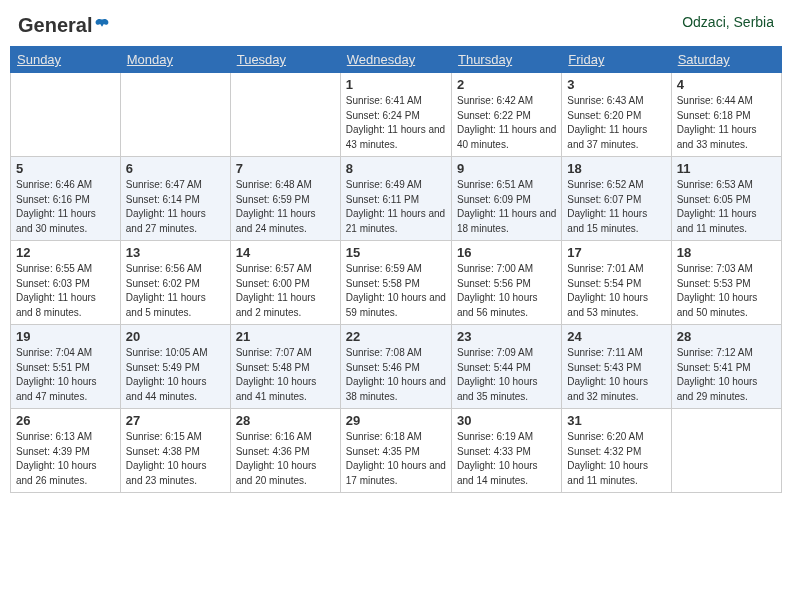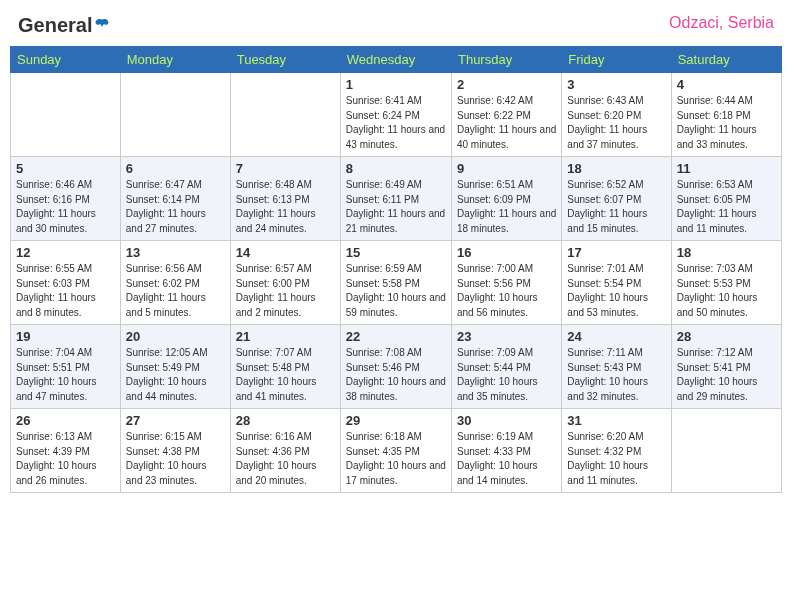"Odzaci, Serbia" .location { color: #ec4899 -> #14532d; font-size: 16px -> 14px }
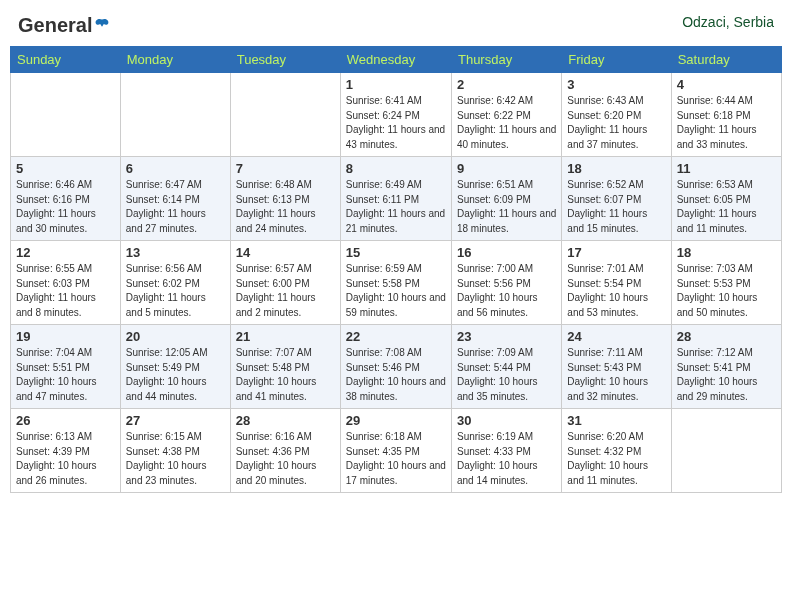"Sunday" .calendar th { color: #bef264 -> #e5e5e5; text-decoration: none -> underline }
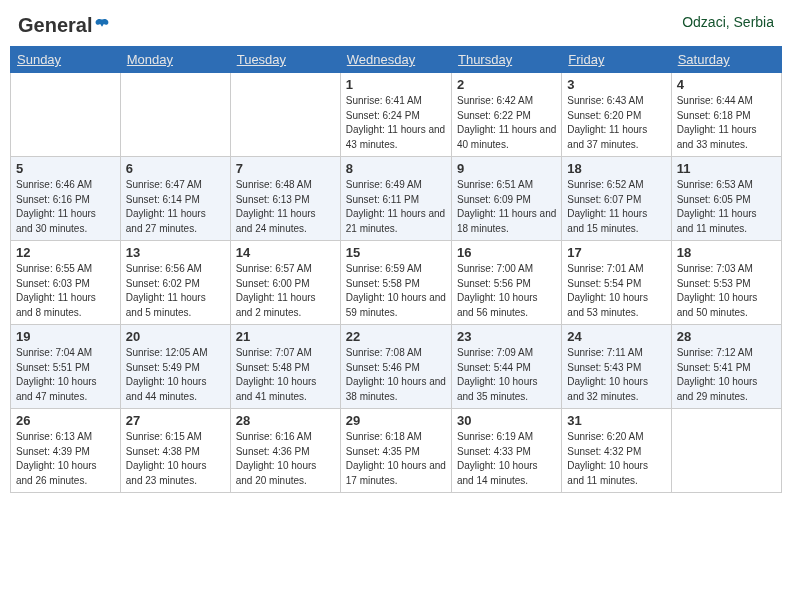"Sunrise: 6:48 AM Sunset: 6:13" div.day-detail { text: 6:13 -> 6:59 }
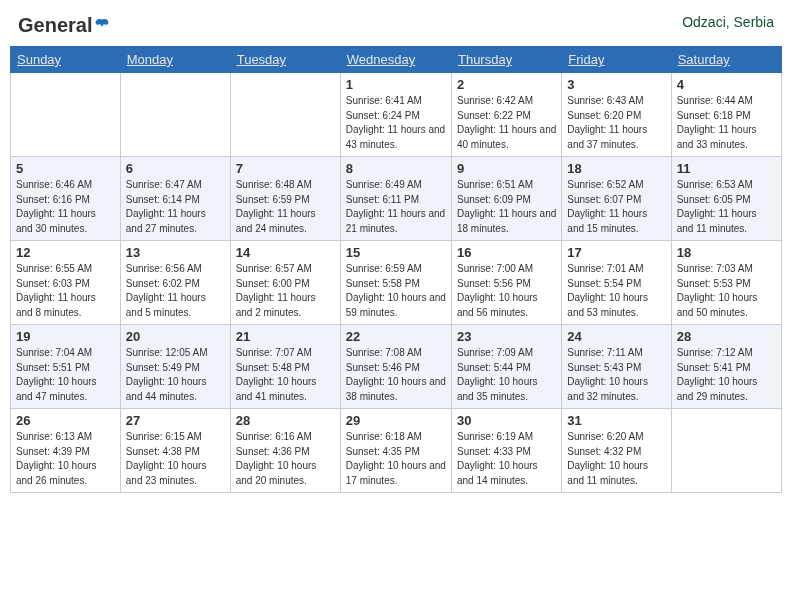"Sunrise: 12:05 AM Sunset: 5:49" div.day-detail { text: 12:05 -> 10:05 }
